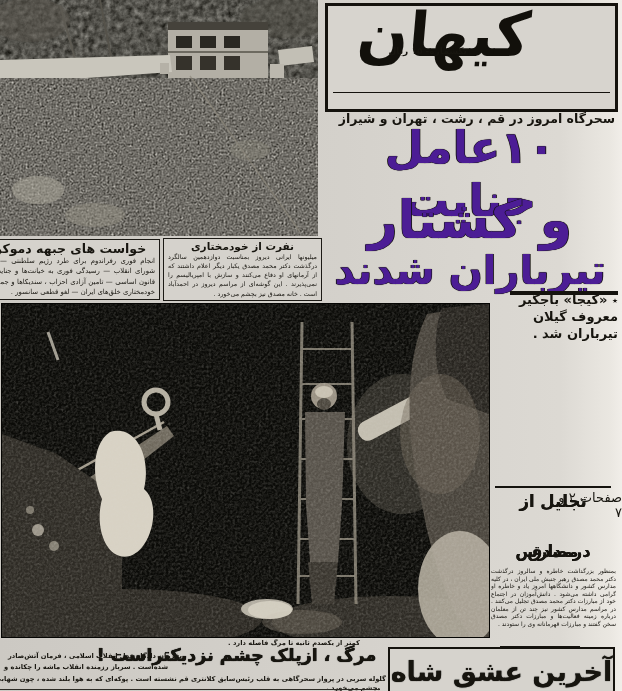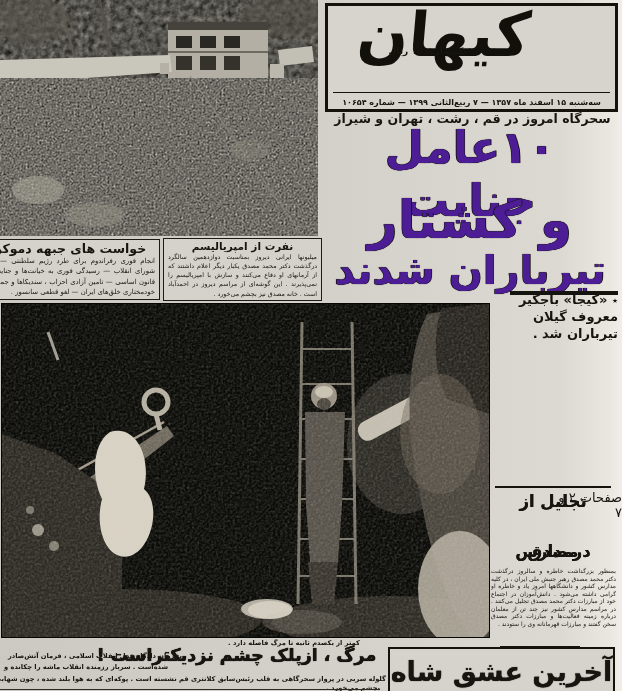"سه‌شنبه ۱۵ اسفند ماه ۱۳۵۷" div.abs { html: <div>سه‌شنبه ۱۵ اسفند ماه ۱۳۵۷ — ۷ ربیع‌الثانی ۱۳۹۹ — شماره ۱۰۶۵۴</div> -> none }
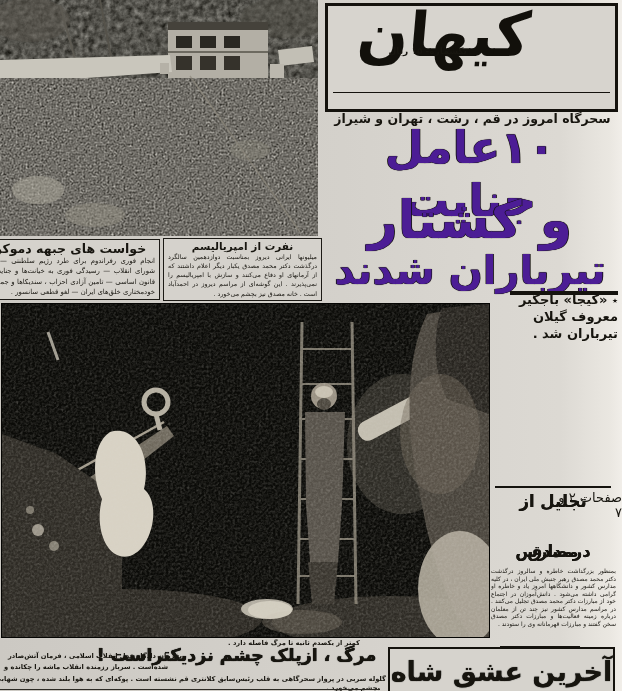"سحرگاه امروز در قم ،" .kicker { text-align: center -> none }
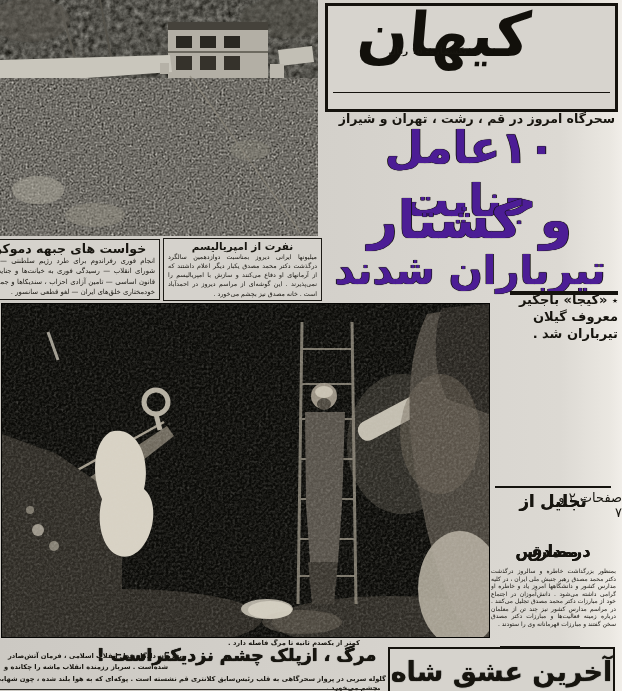"نفرت از امپریالیسم" div.t { text: امپریالیسم -> خودمختاری }
